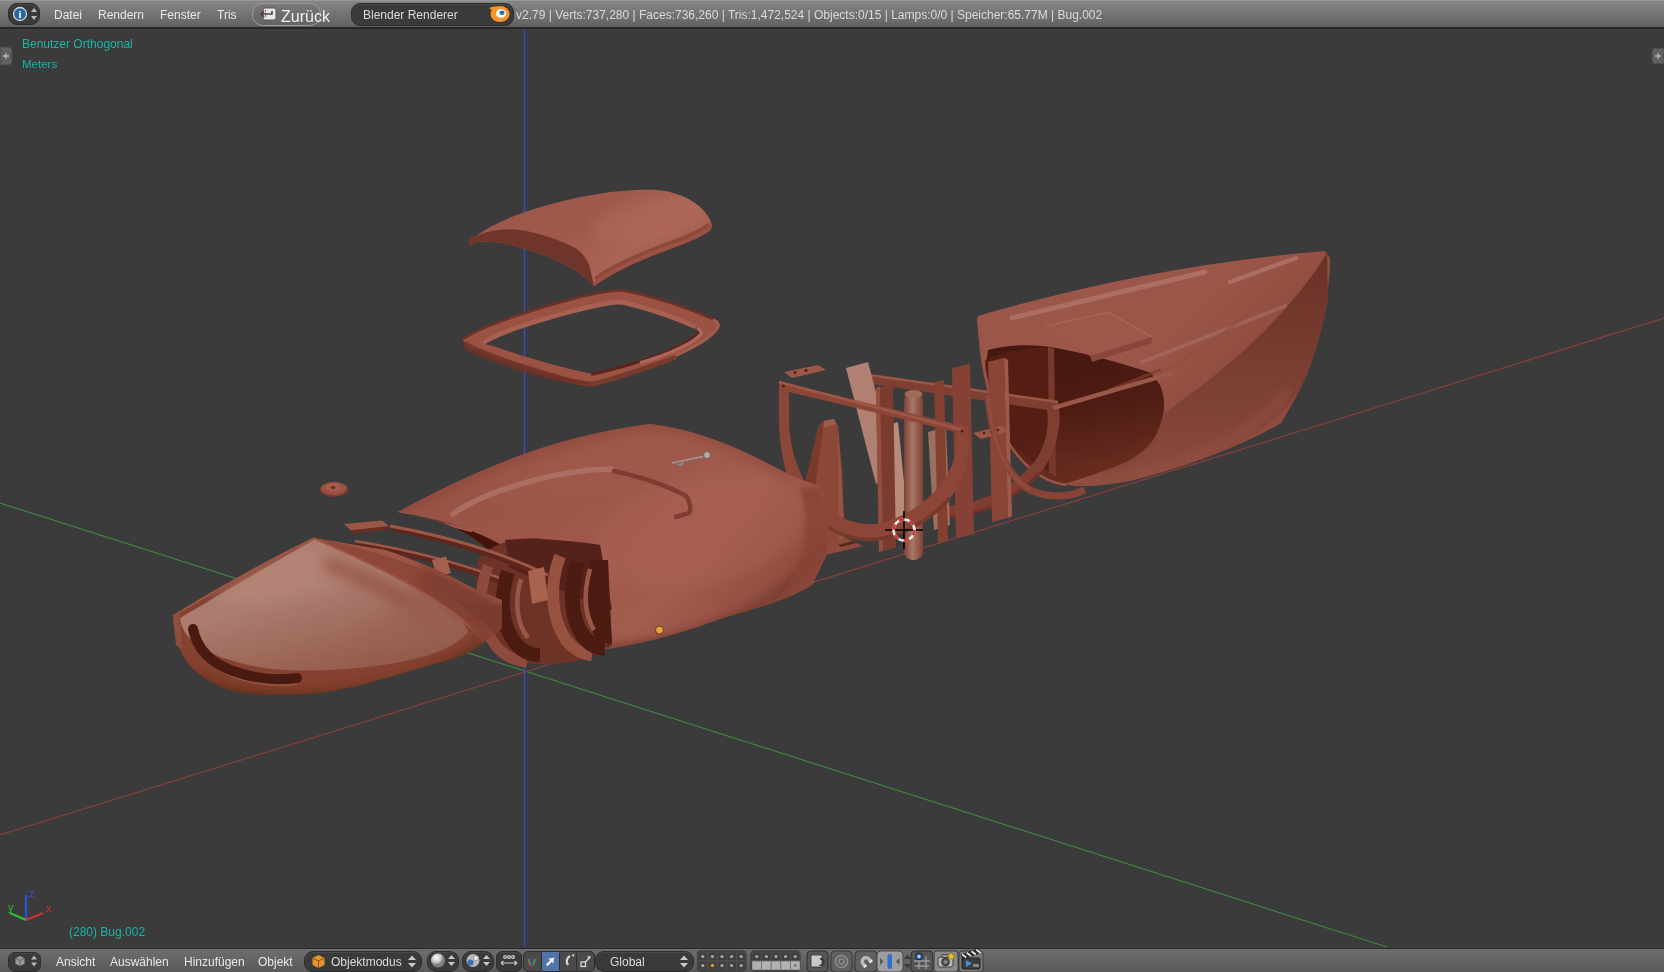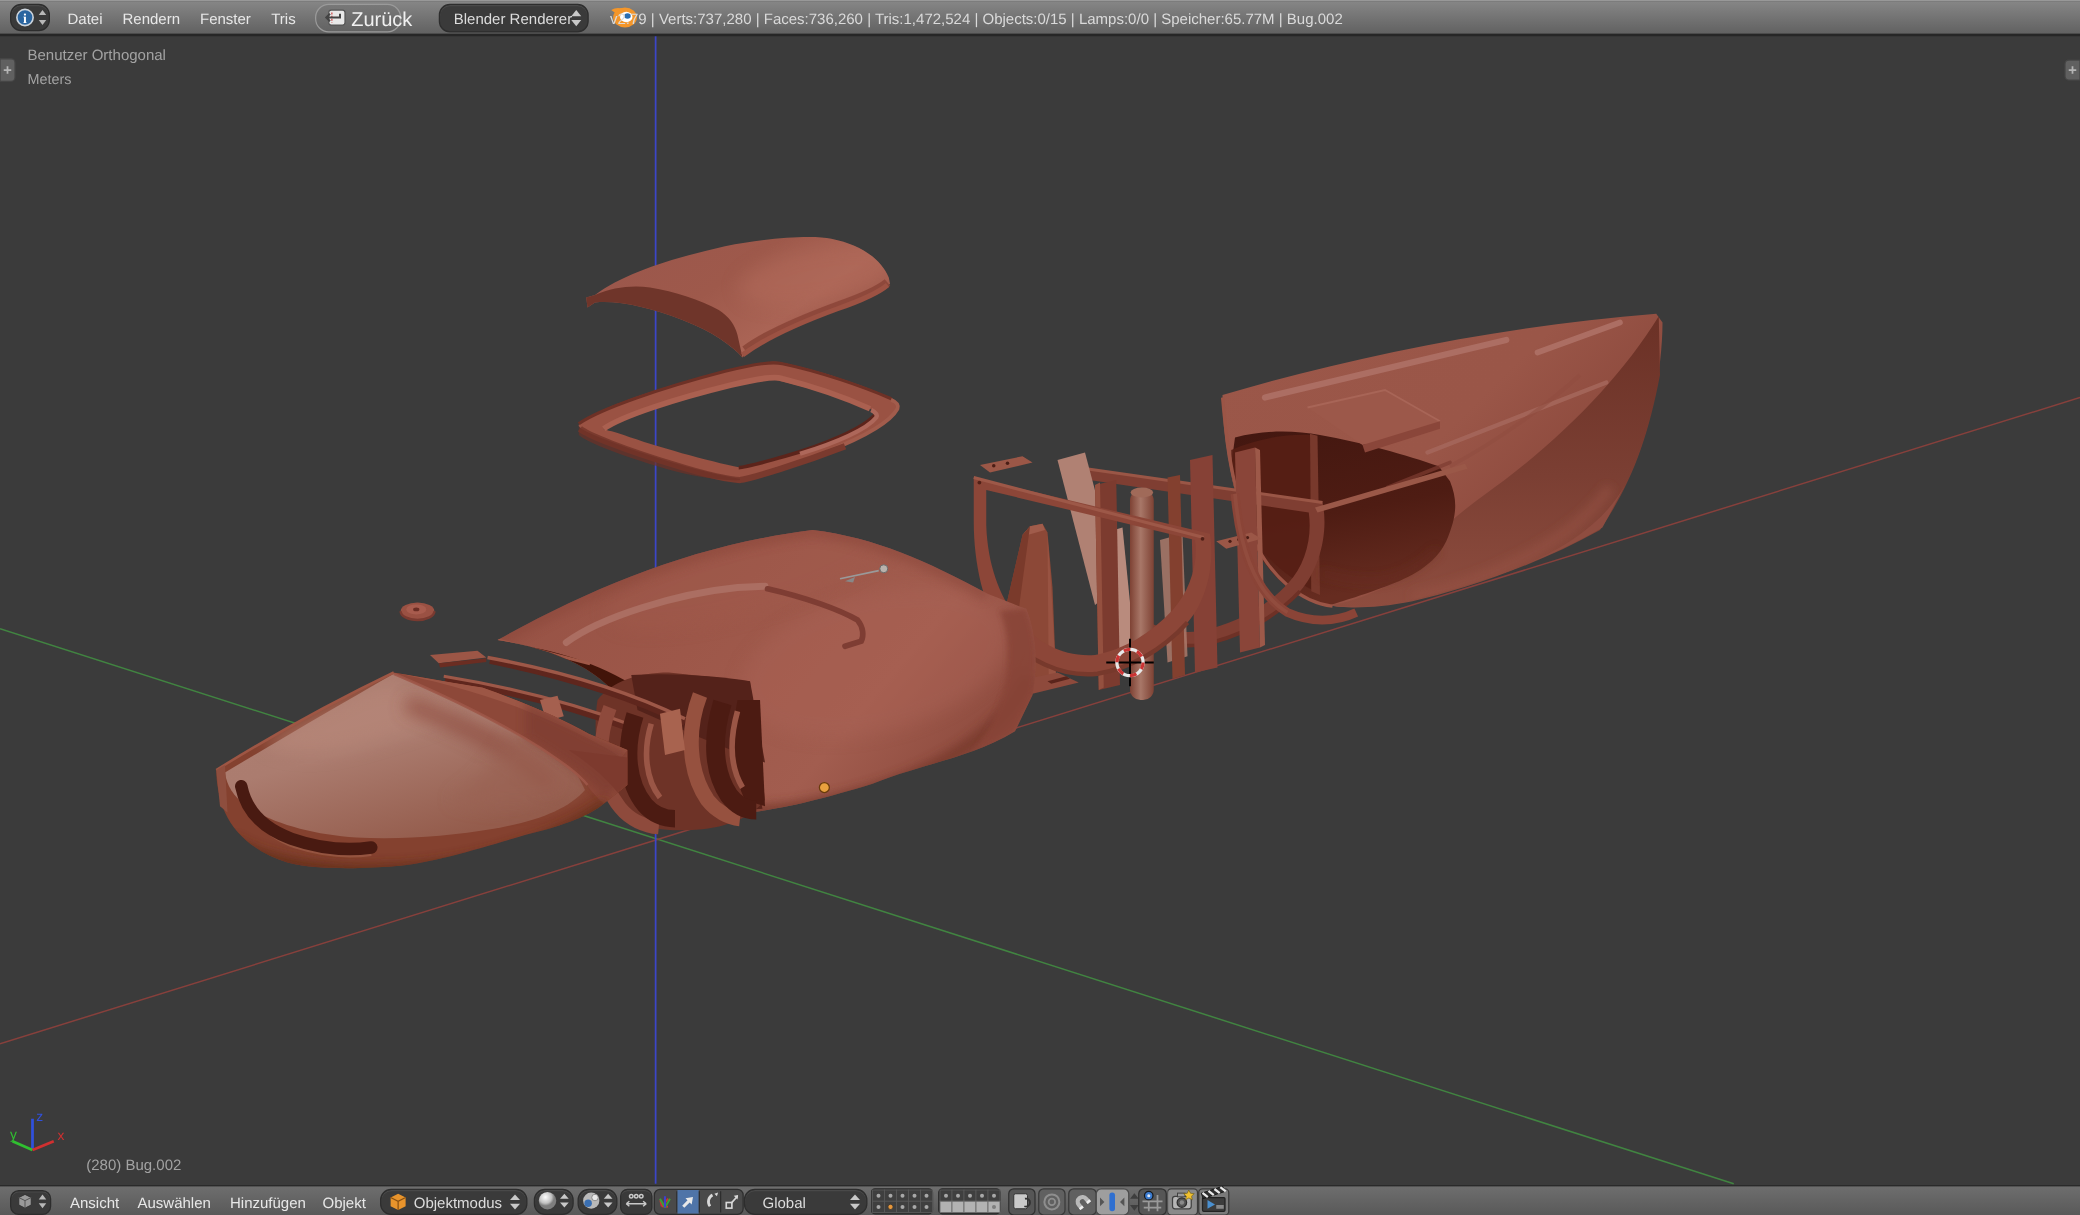"Blender Renderer" div.dk { padding-left: none -> 43px }
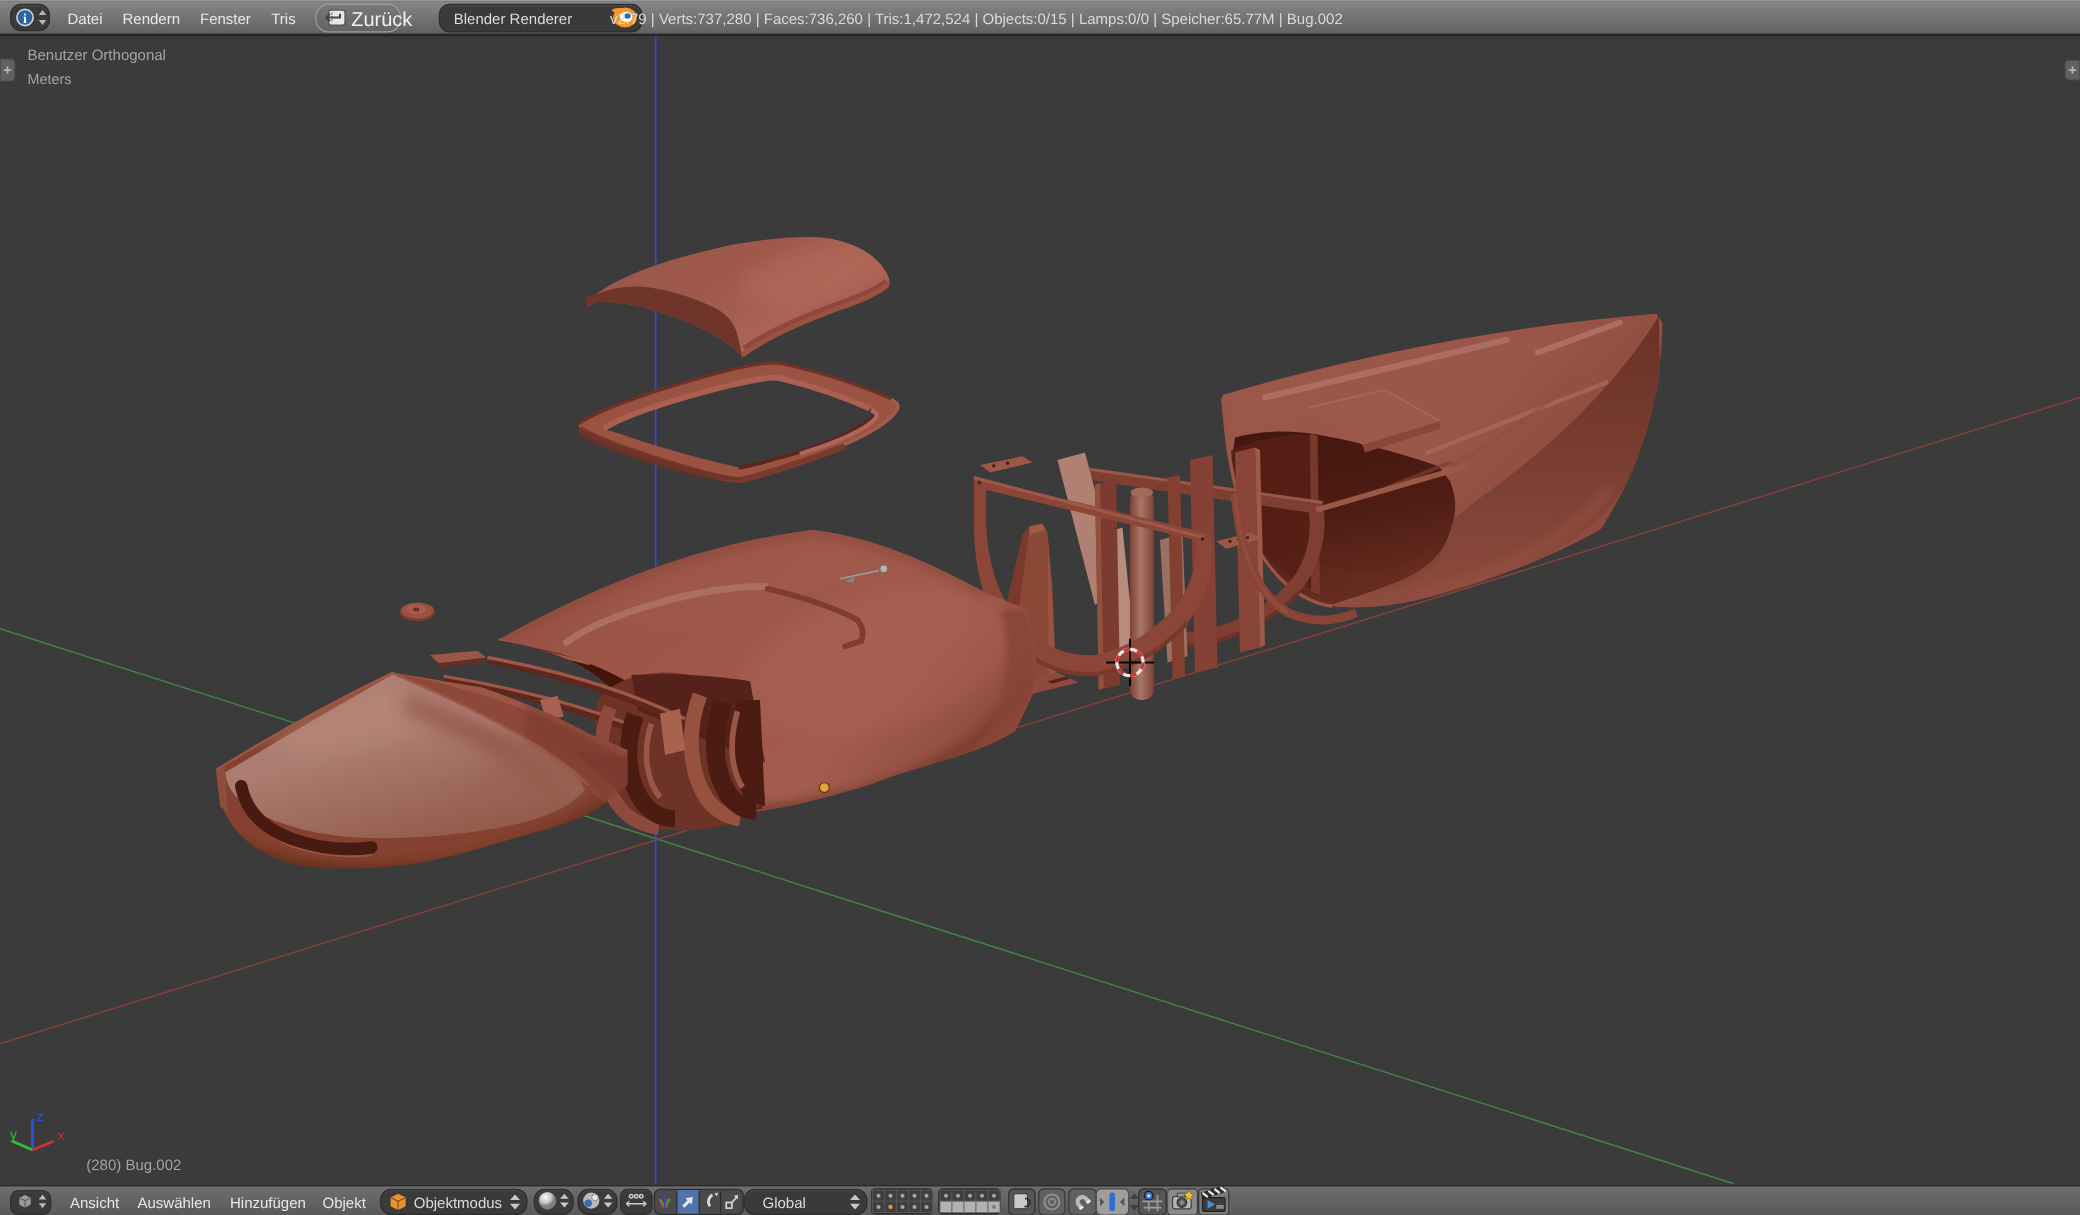"v2.79 | Verts:737,280 | Faces:736,260" span.mtxt { left: 488px -> 516px }
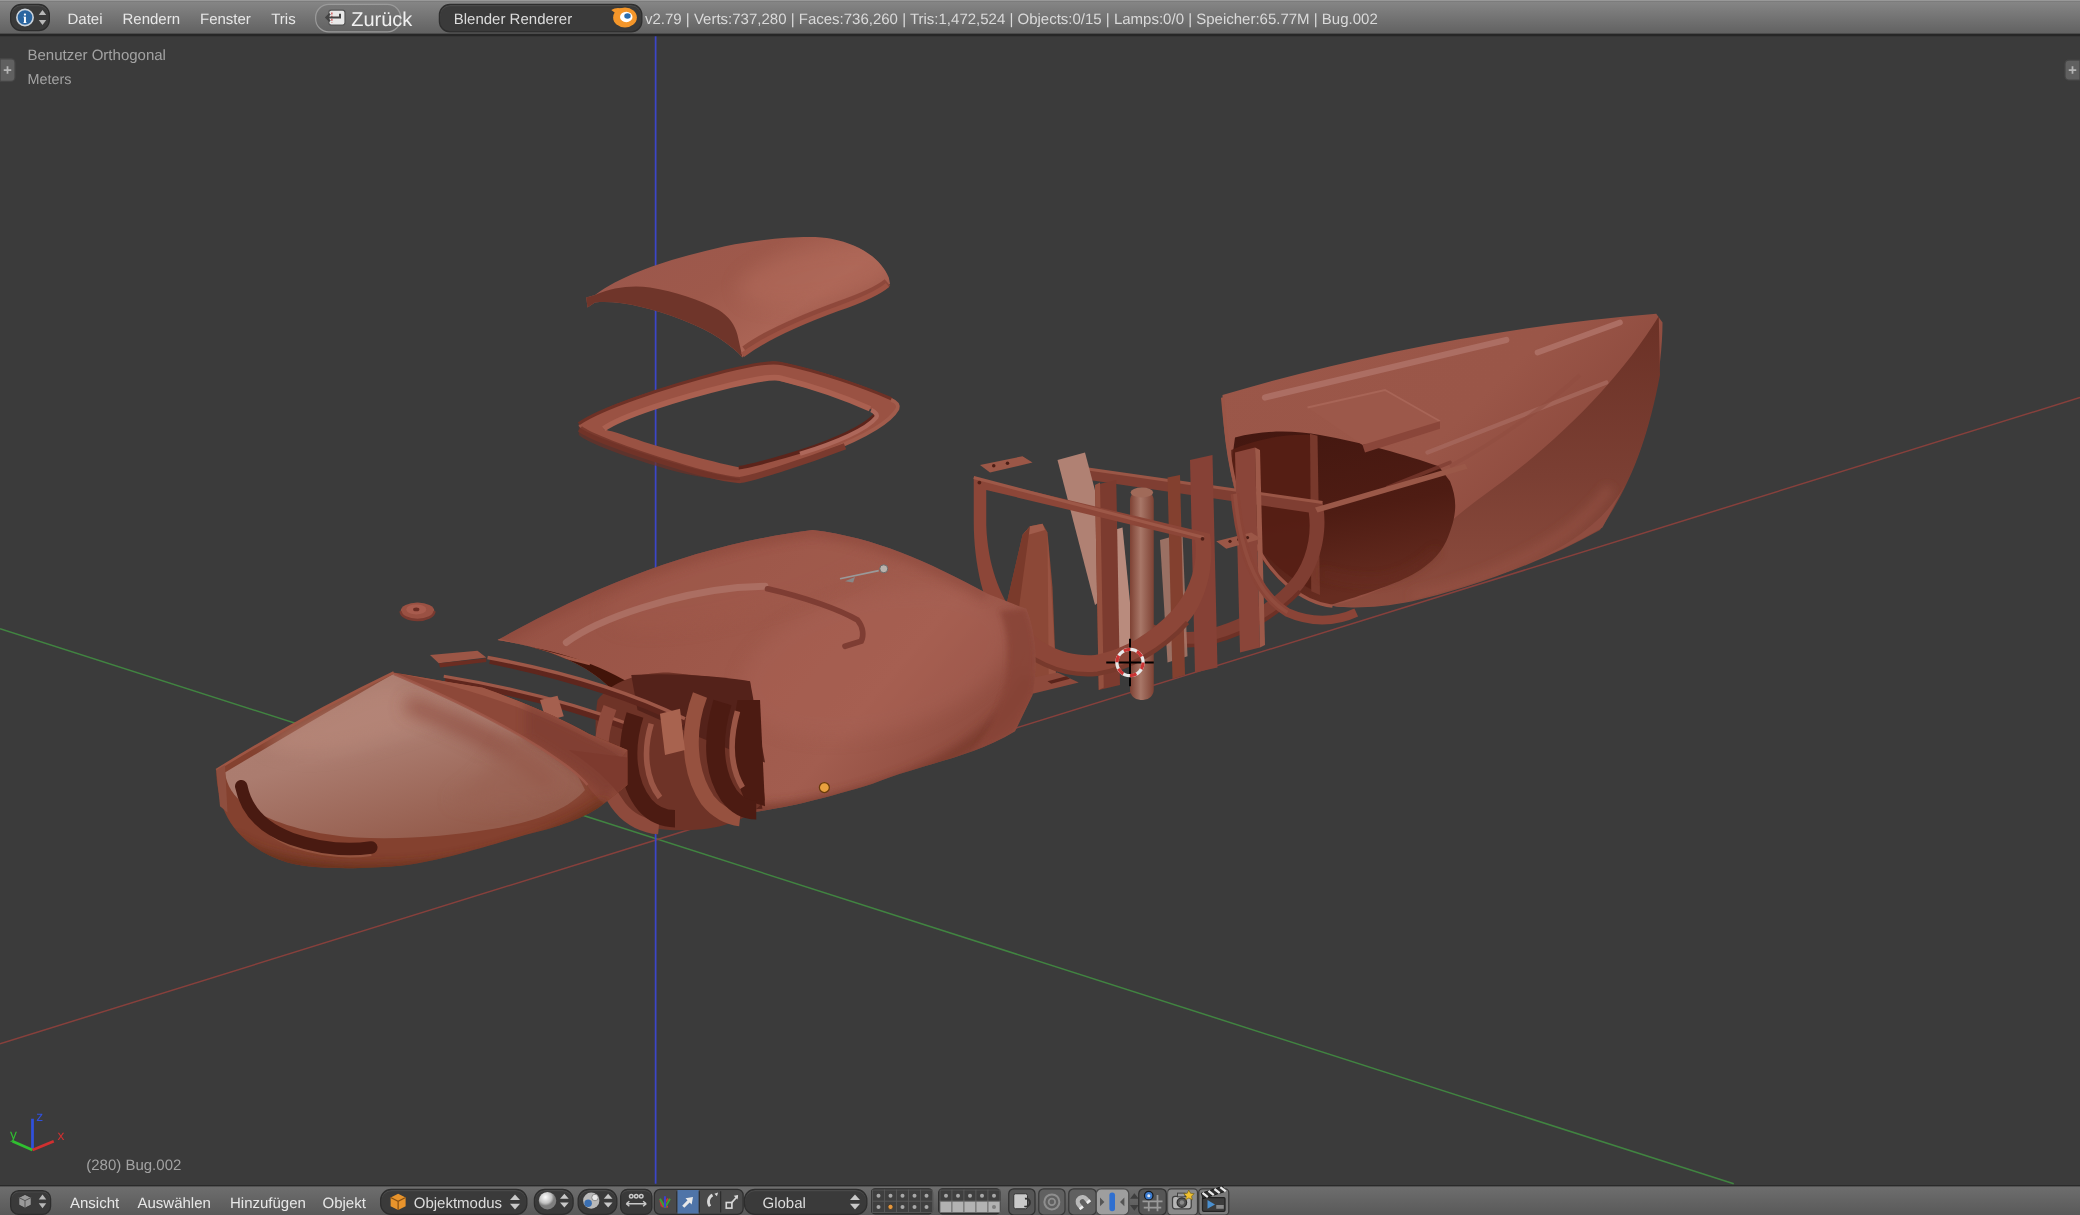"Benutzer Orthogonal" .vptxt { color: #a3a3a3 -> #14b8a6 }
